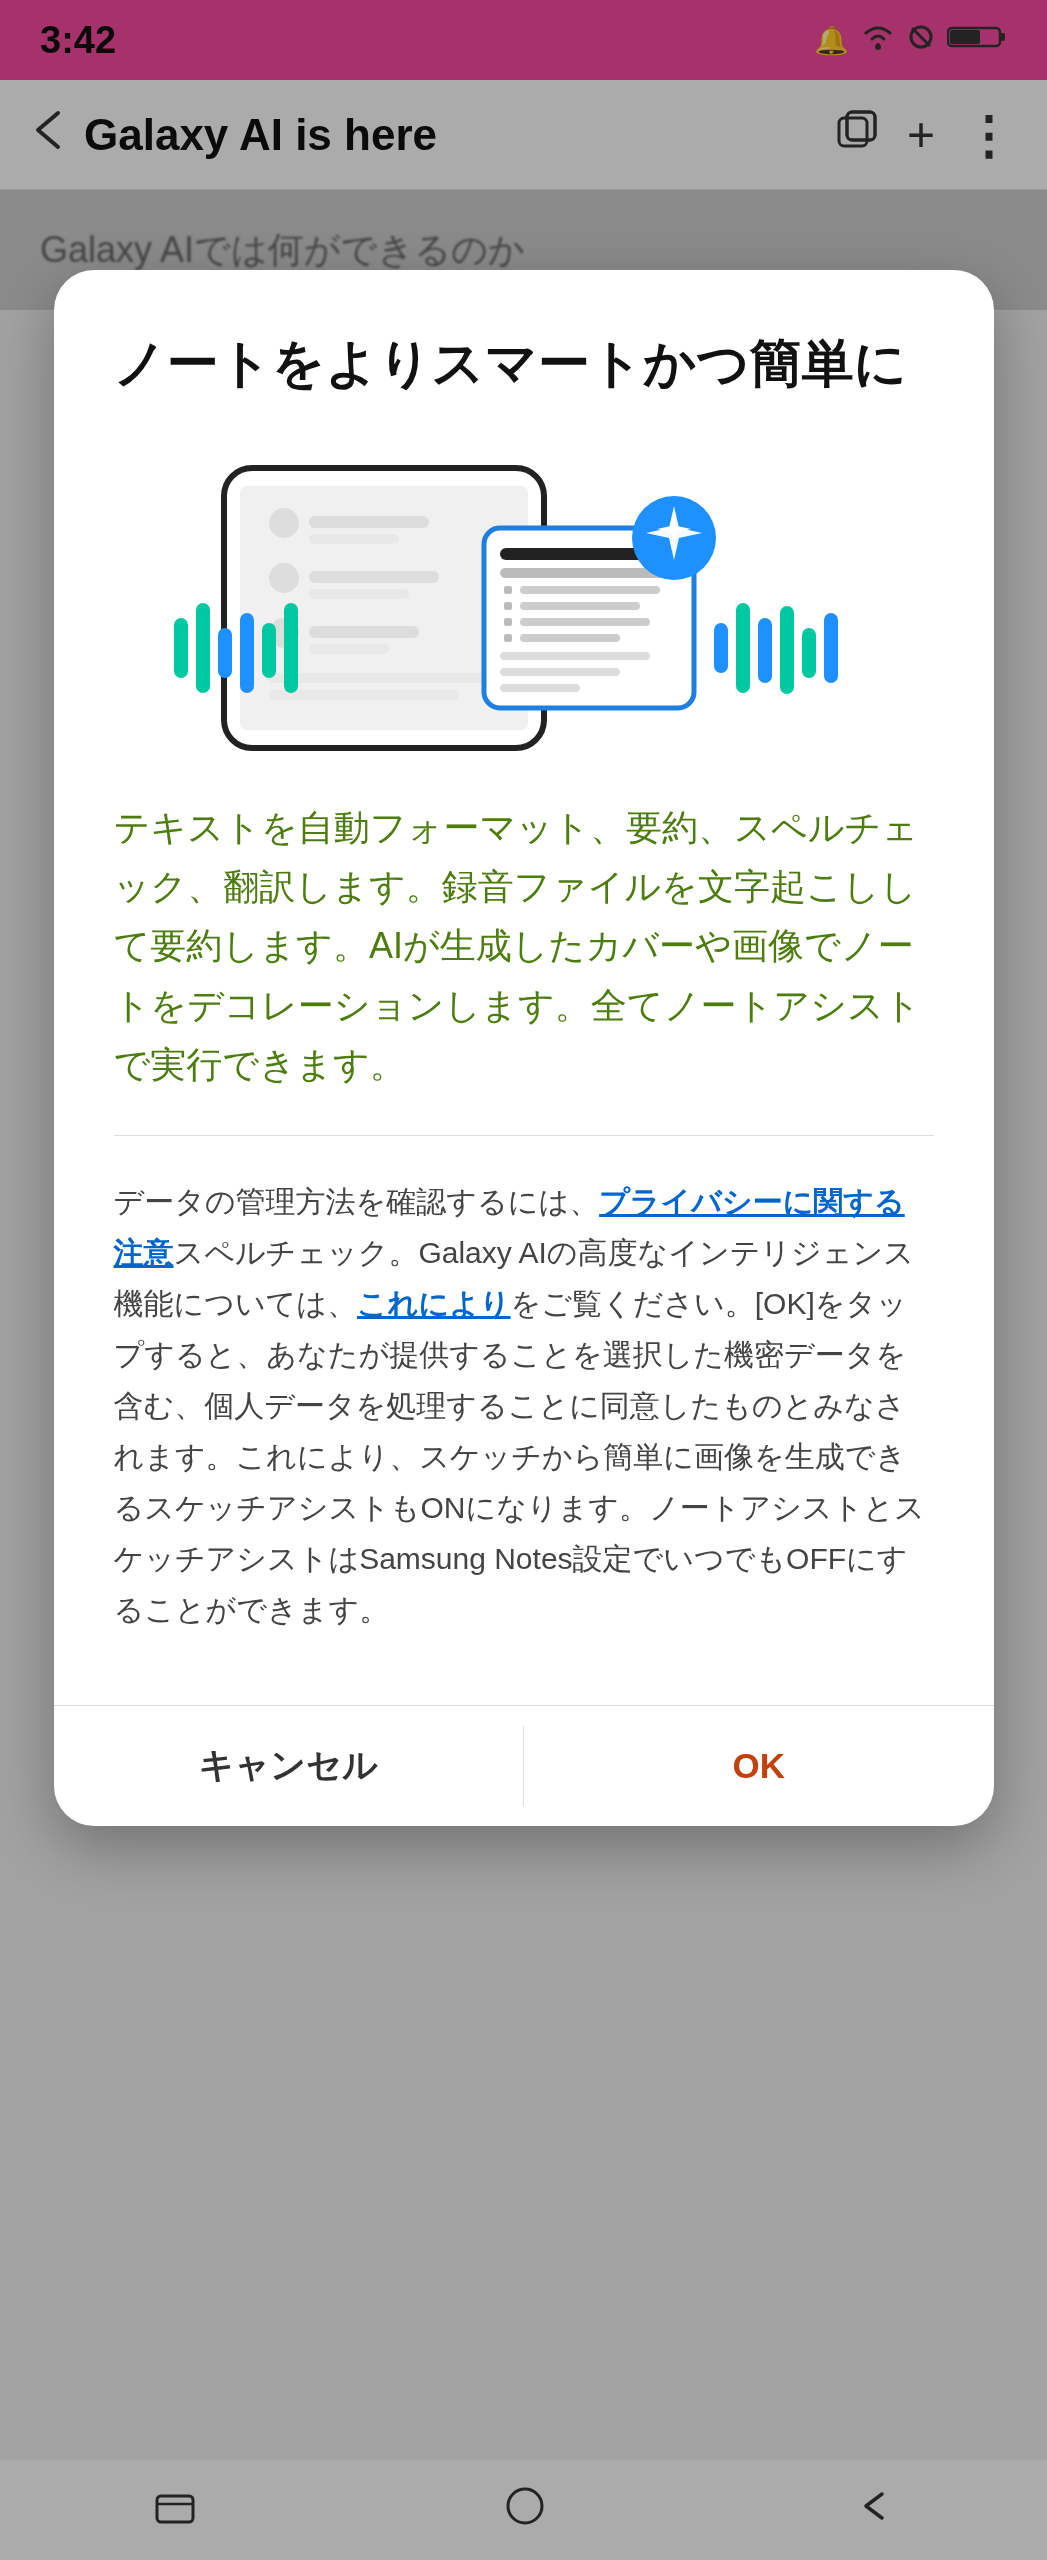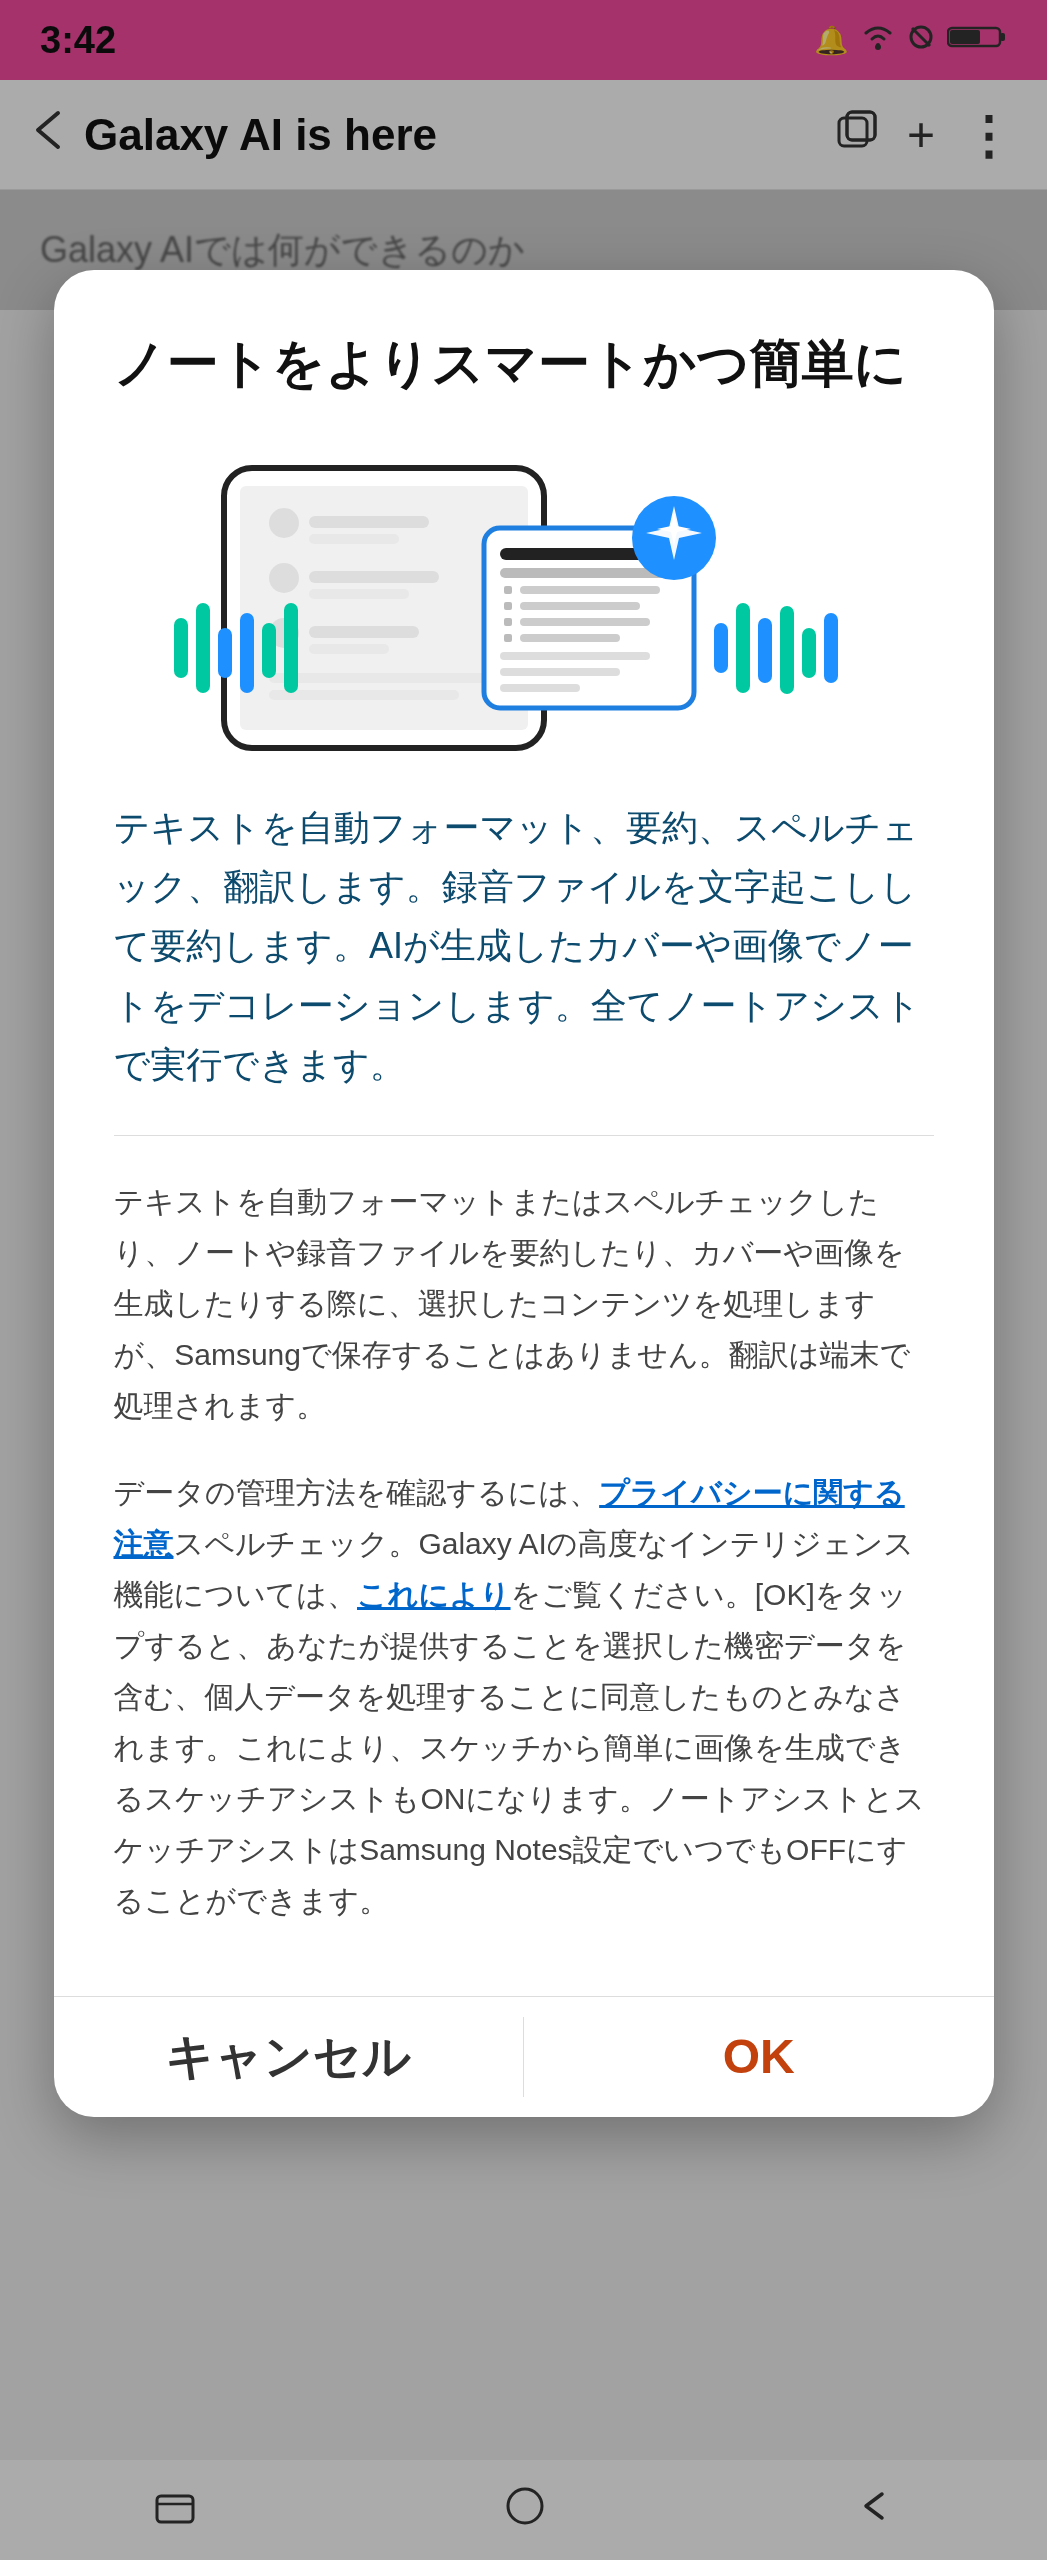"テキストを自動フォーマット、要約、スペルチェック、翻訳します。録音ファイルを文字" .modal-desc-main { color: #0c4a6e -> #4d7c0f }
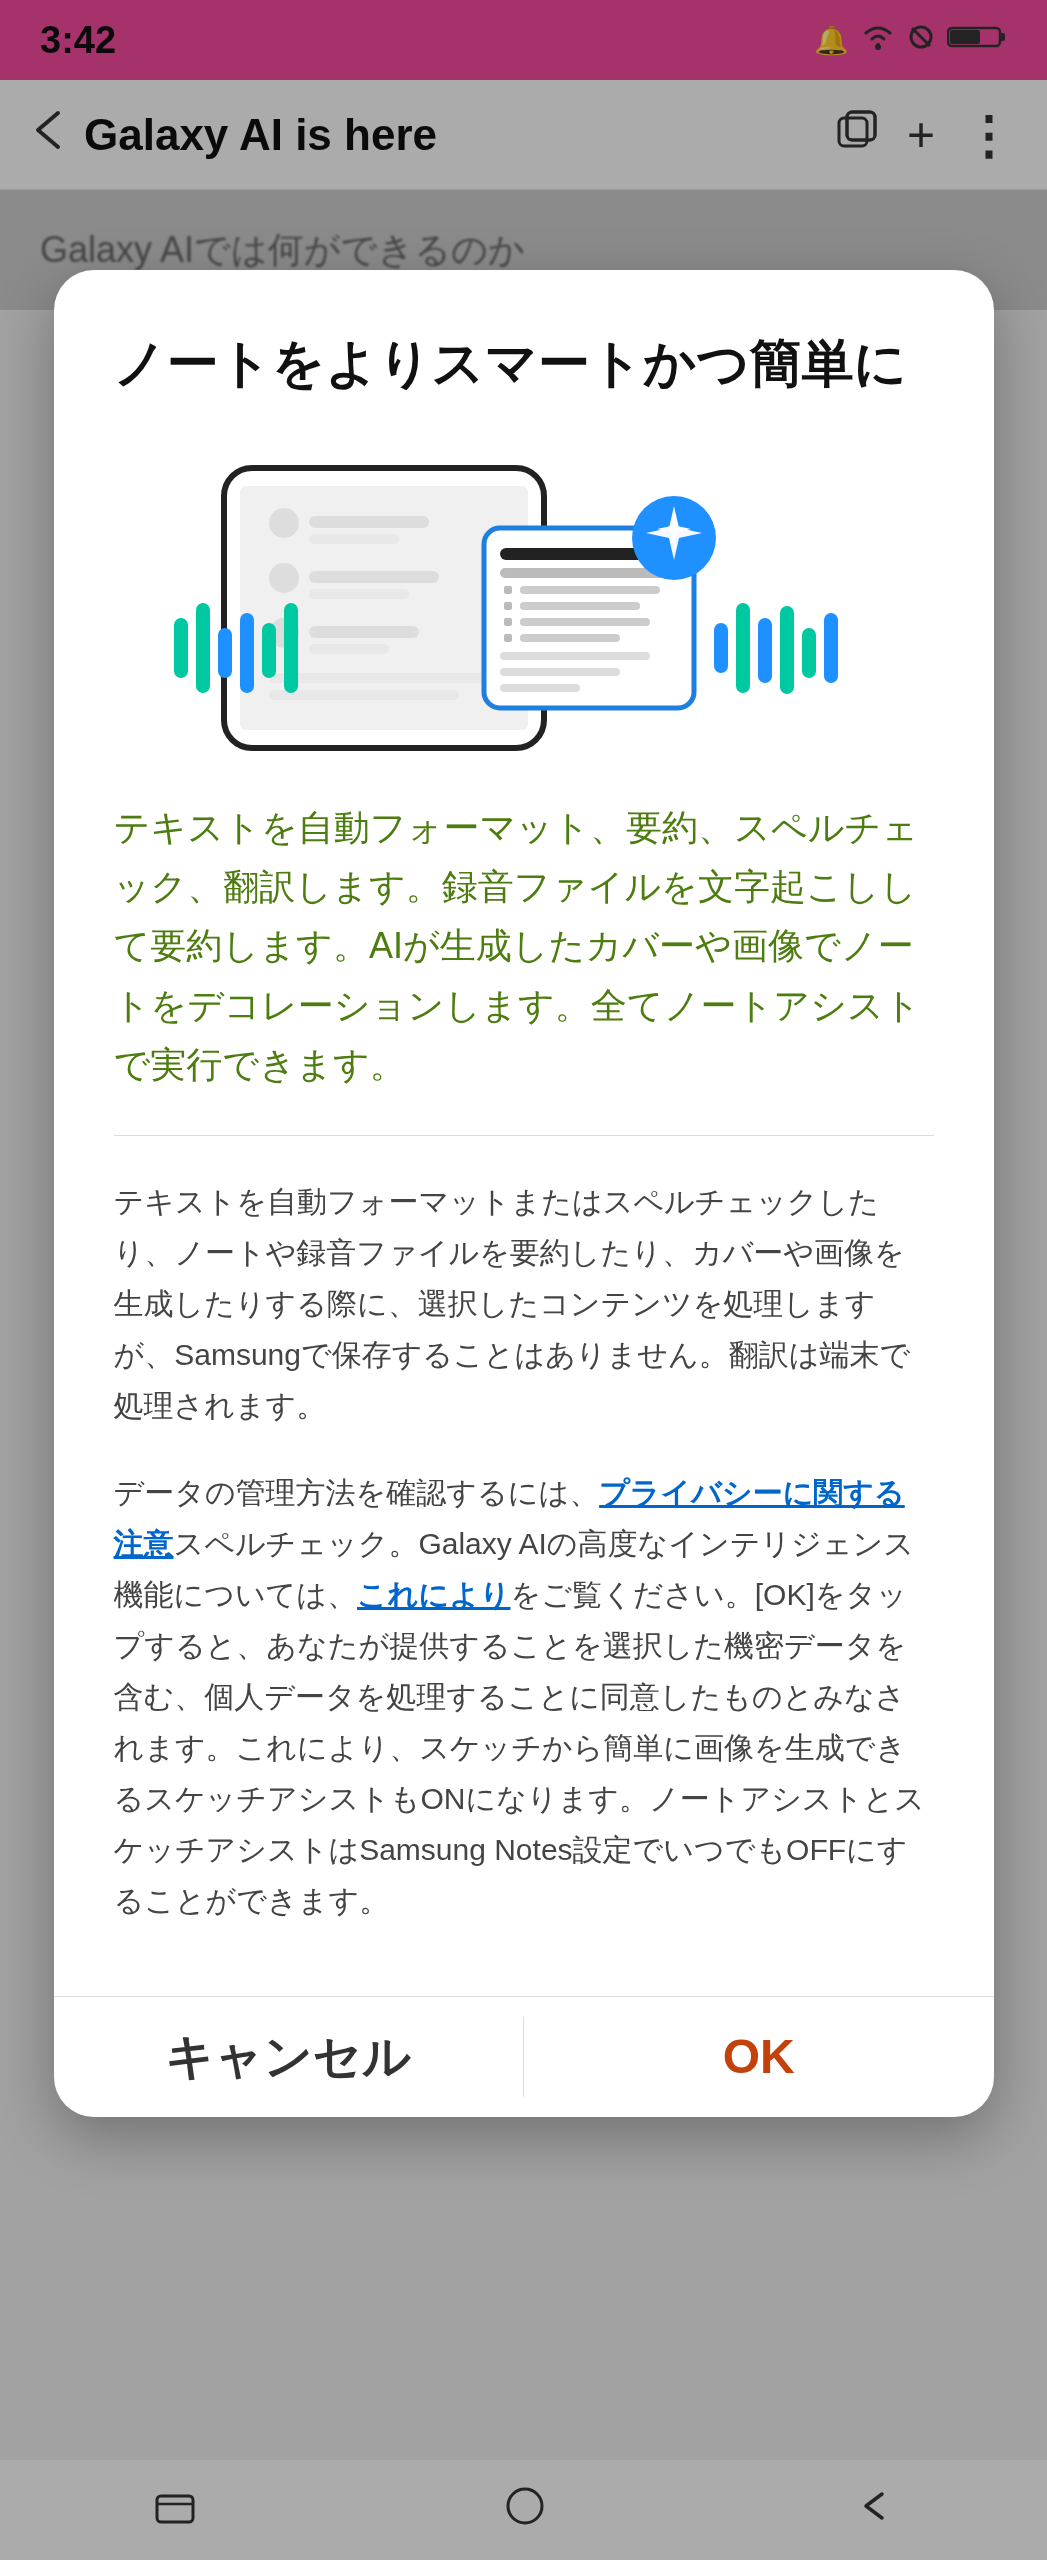"テキストを自動フォーマットまたはスペルチェックしたり、ノートや録音ファイルを要約" p.modal-desc-secondary { html: <p>テキストを自動フォーマットまたはスペルチェックしたり、ノートや録音ファイルを要約したり、カバーや画像を生成したりする際に、選択したコンテンツを処理しますが、Samsungで保存することはありません。翻訳は端末で処理されます。</p> -> none }
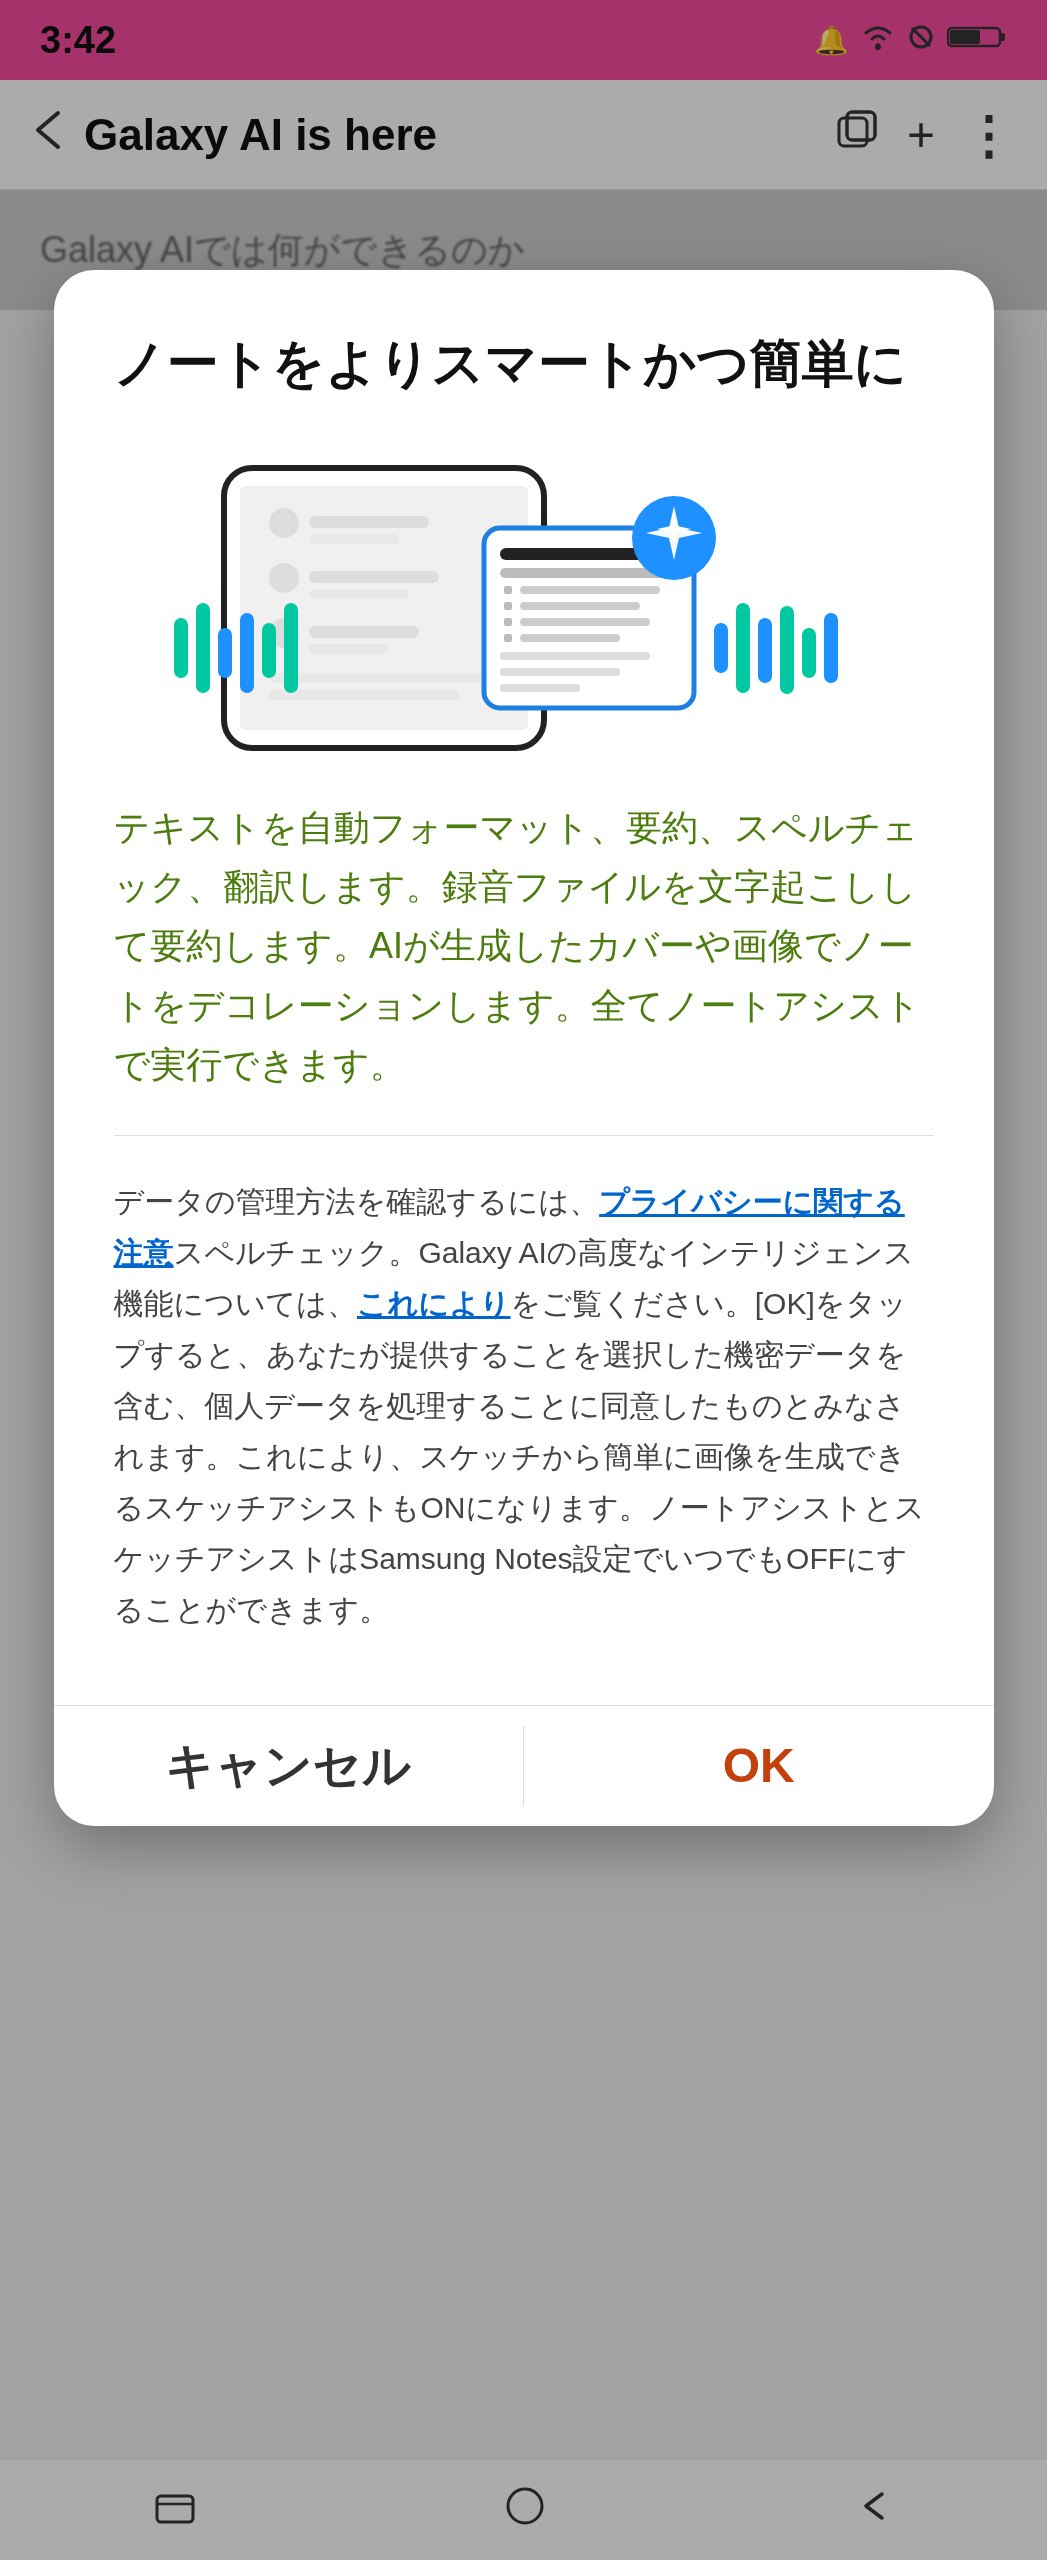"キャンセル" .modal-btn { font-size: 48px -> 35px }
